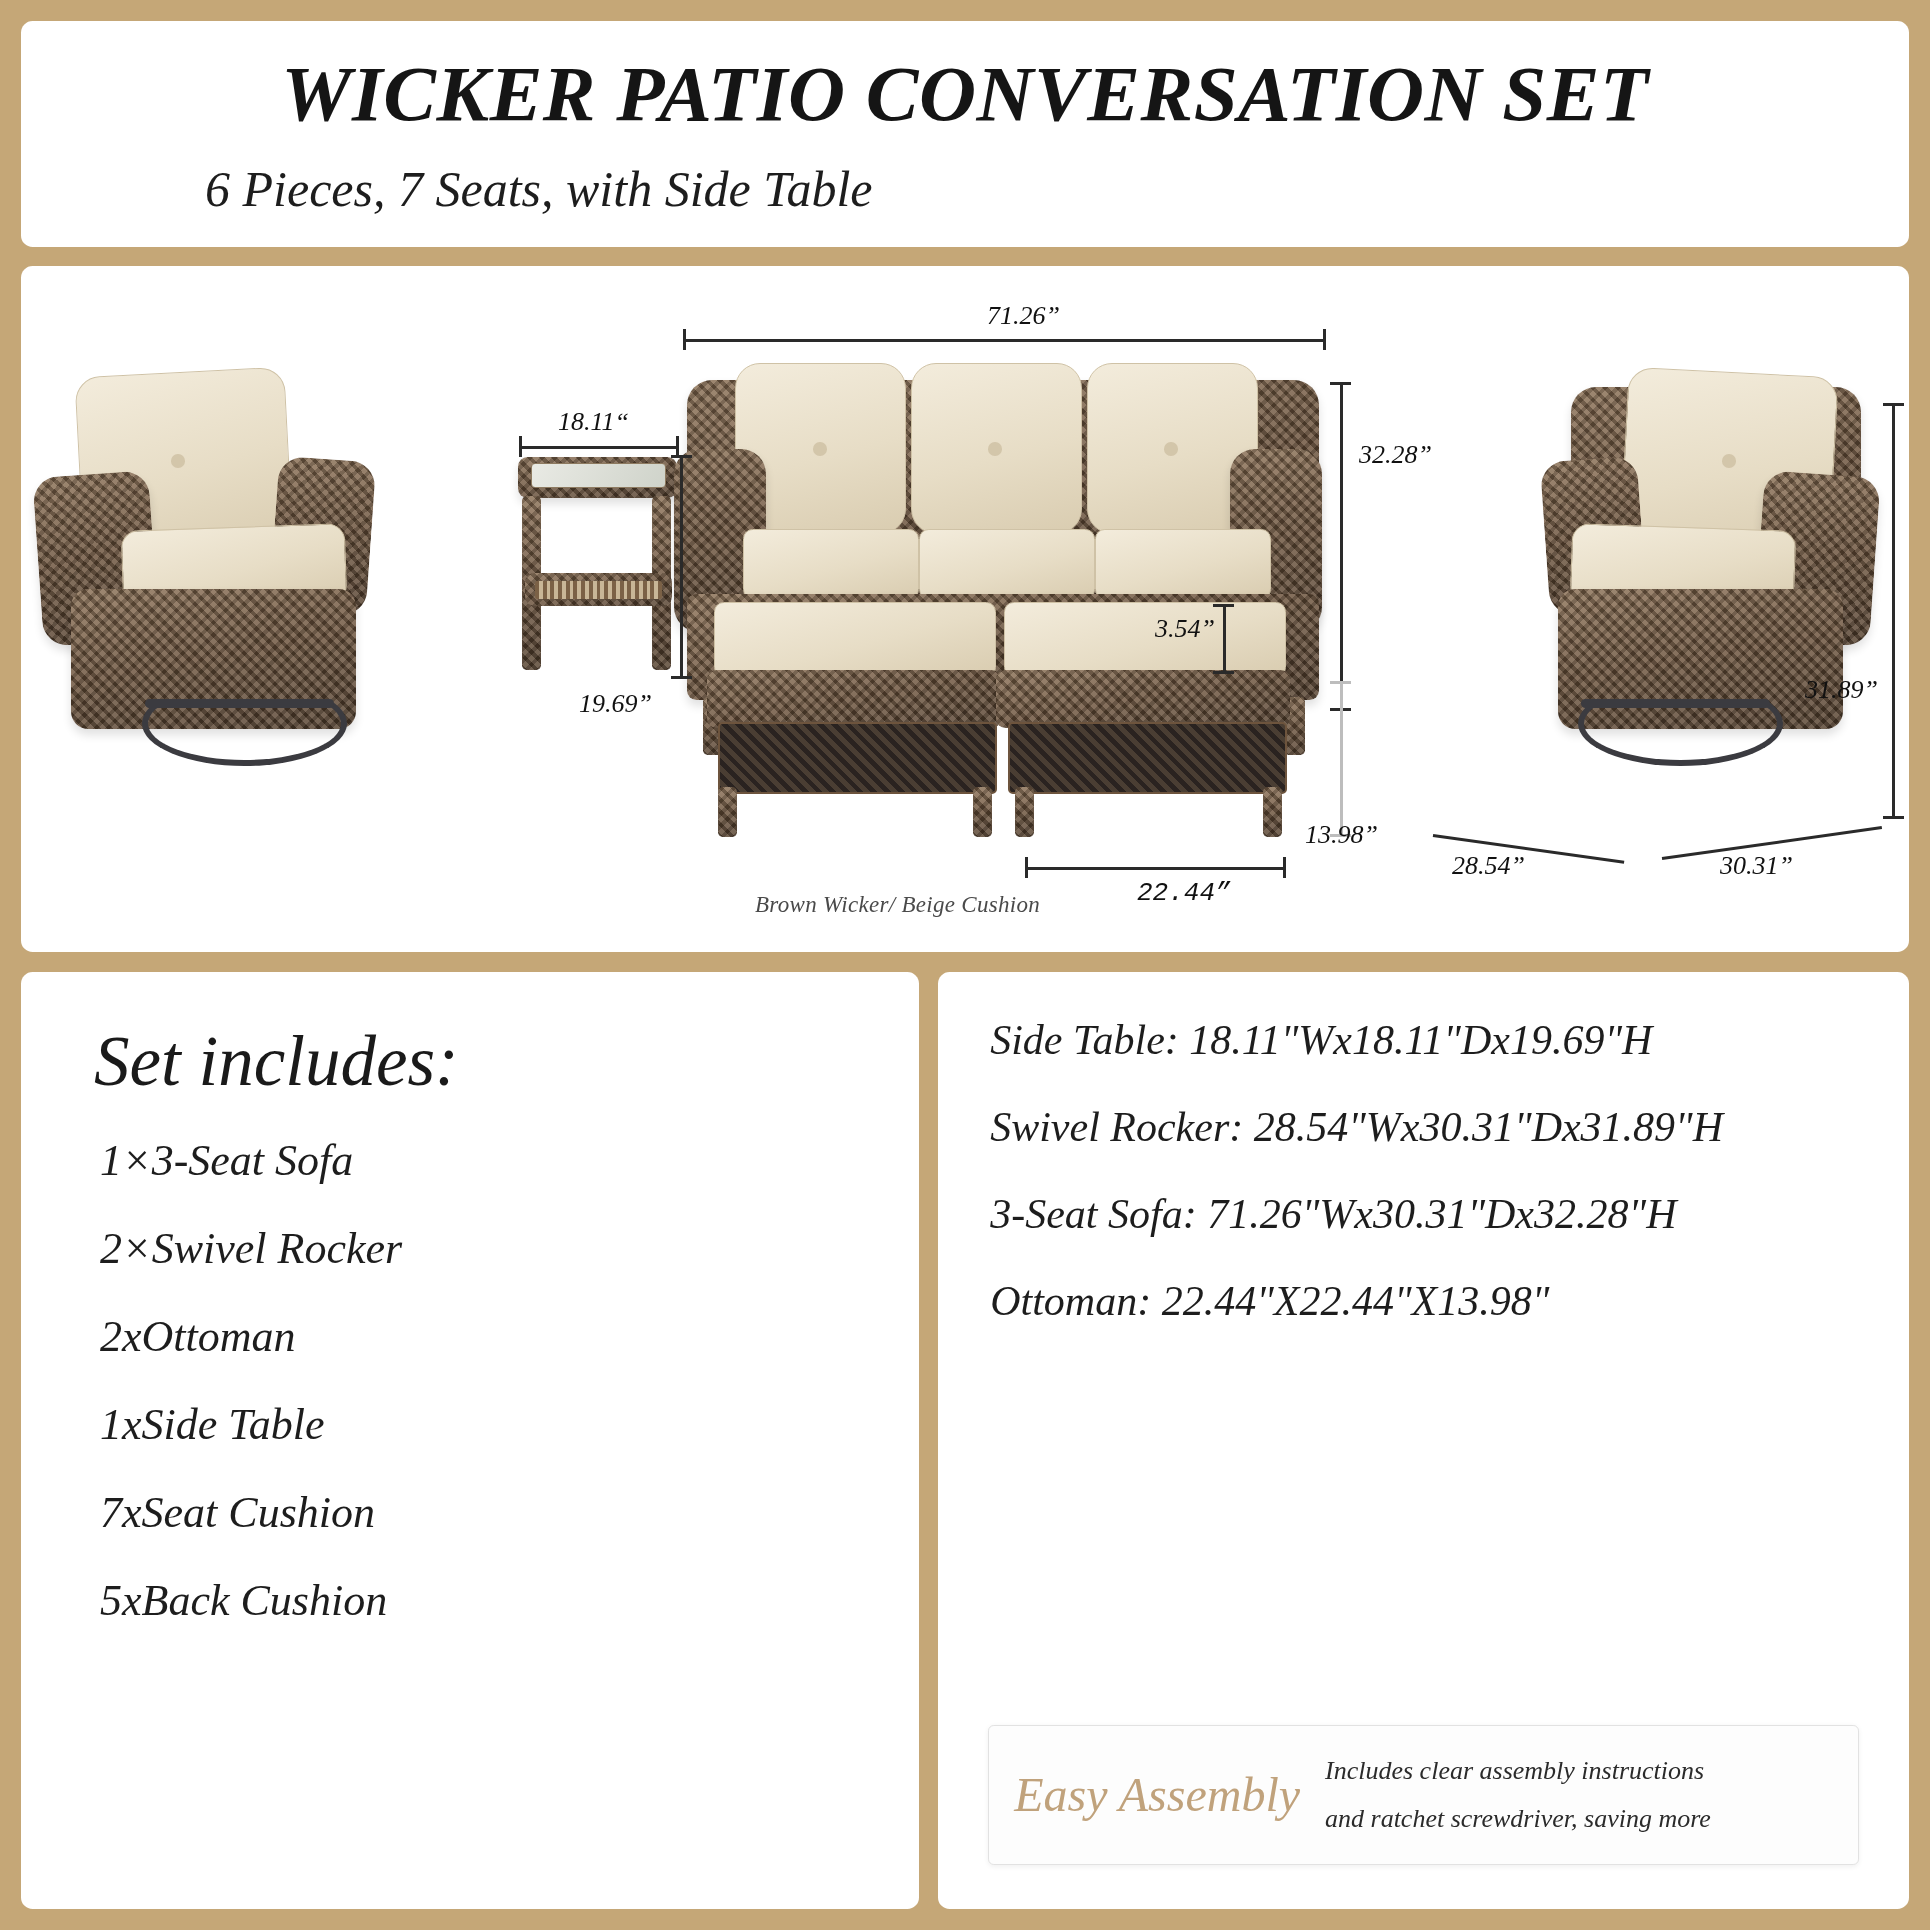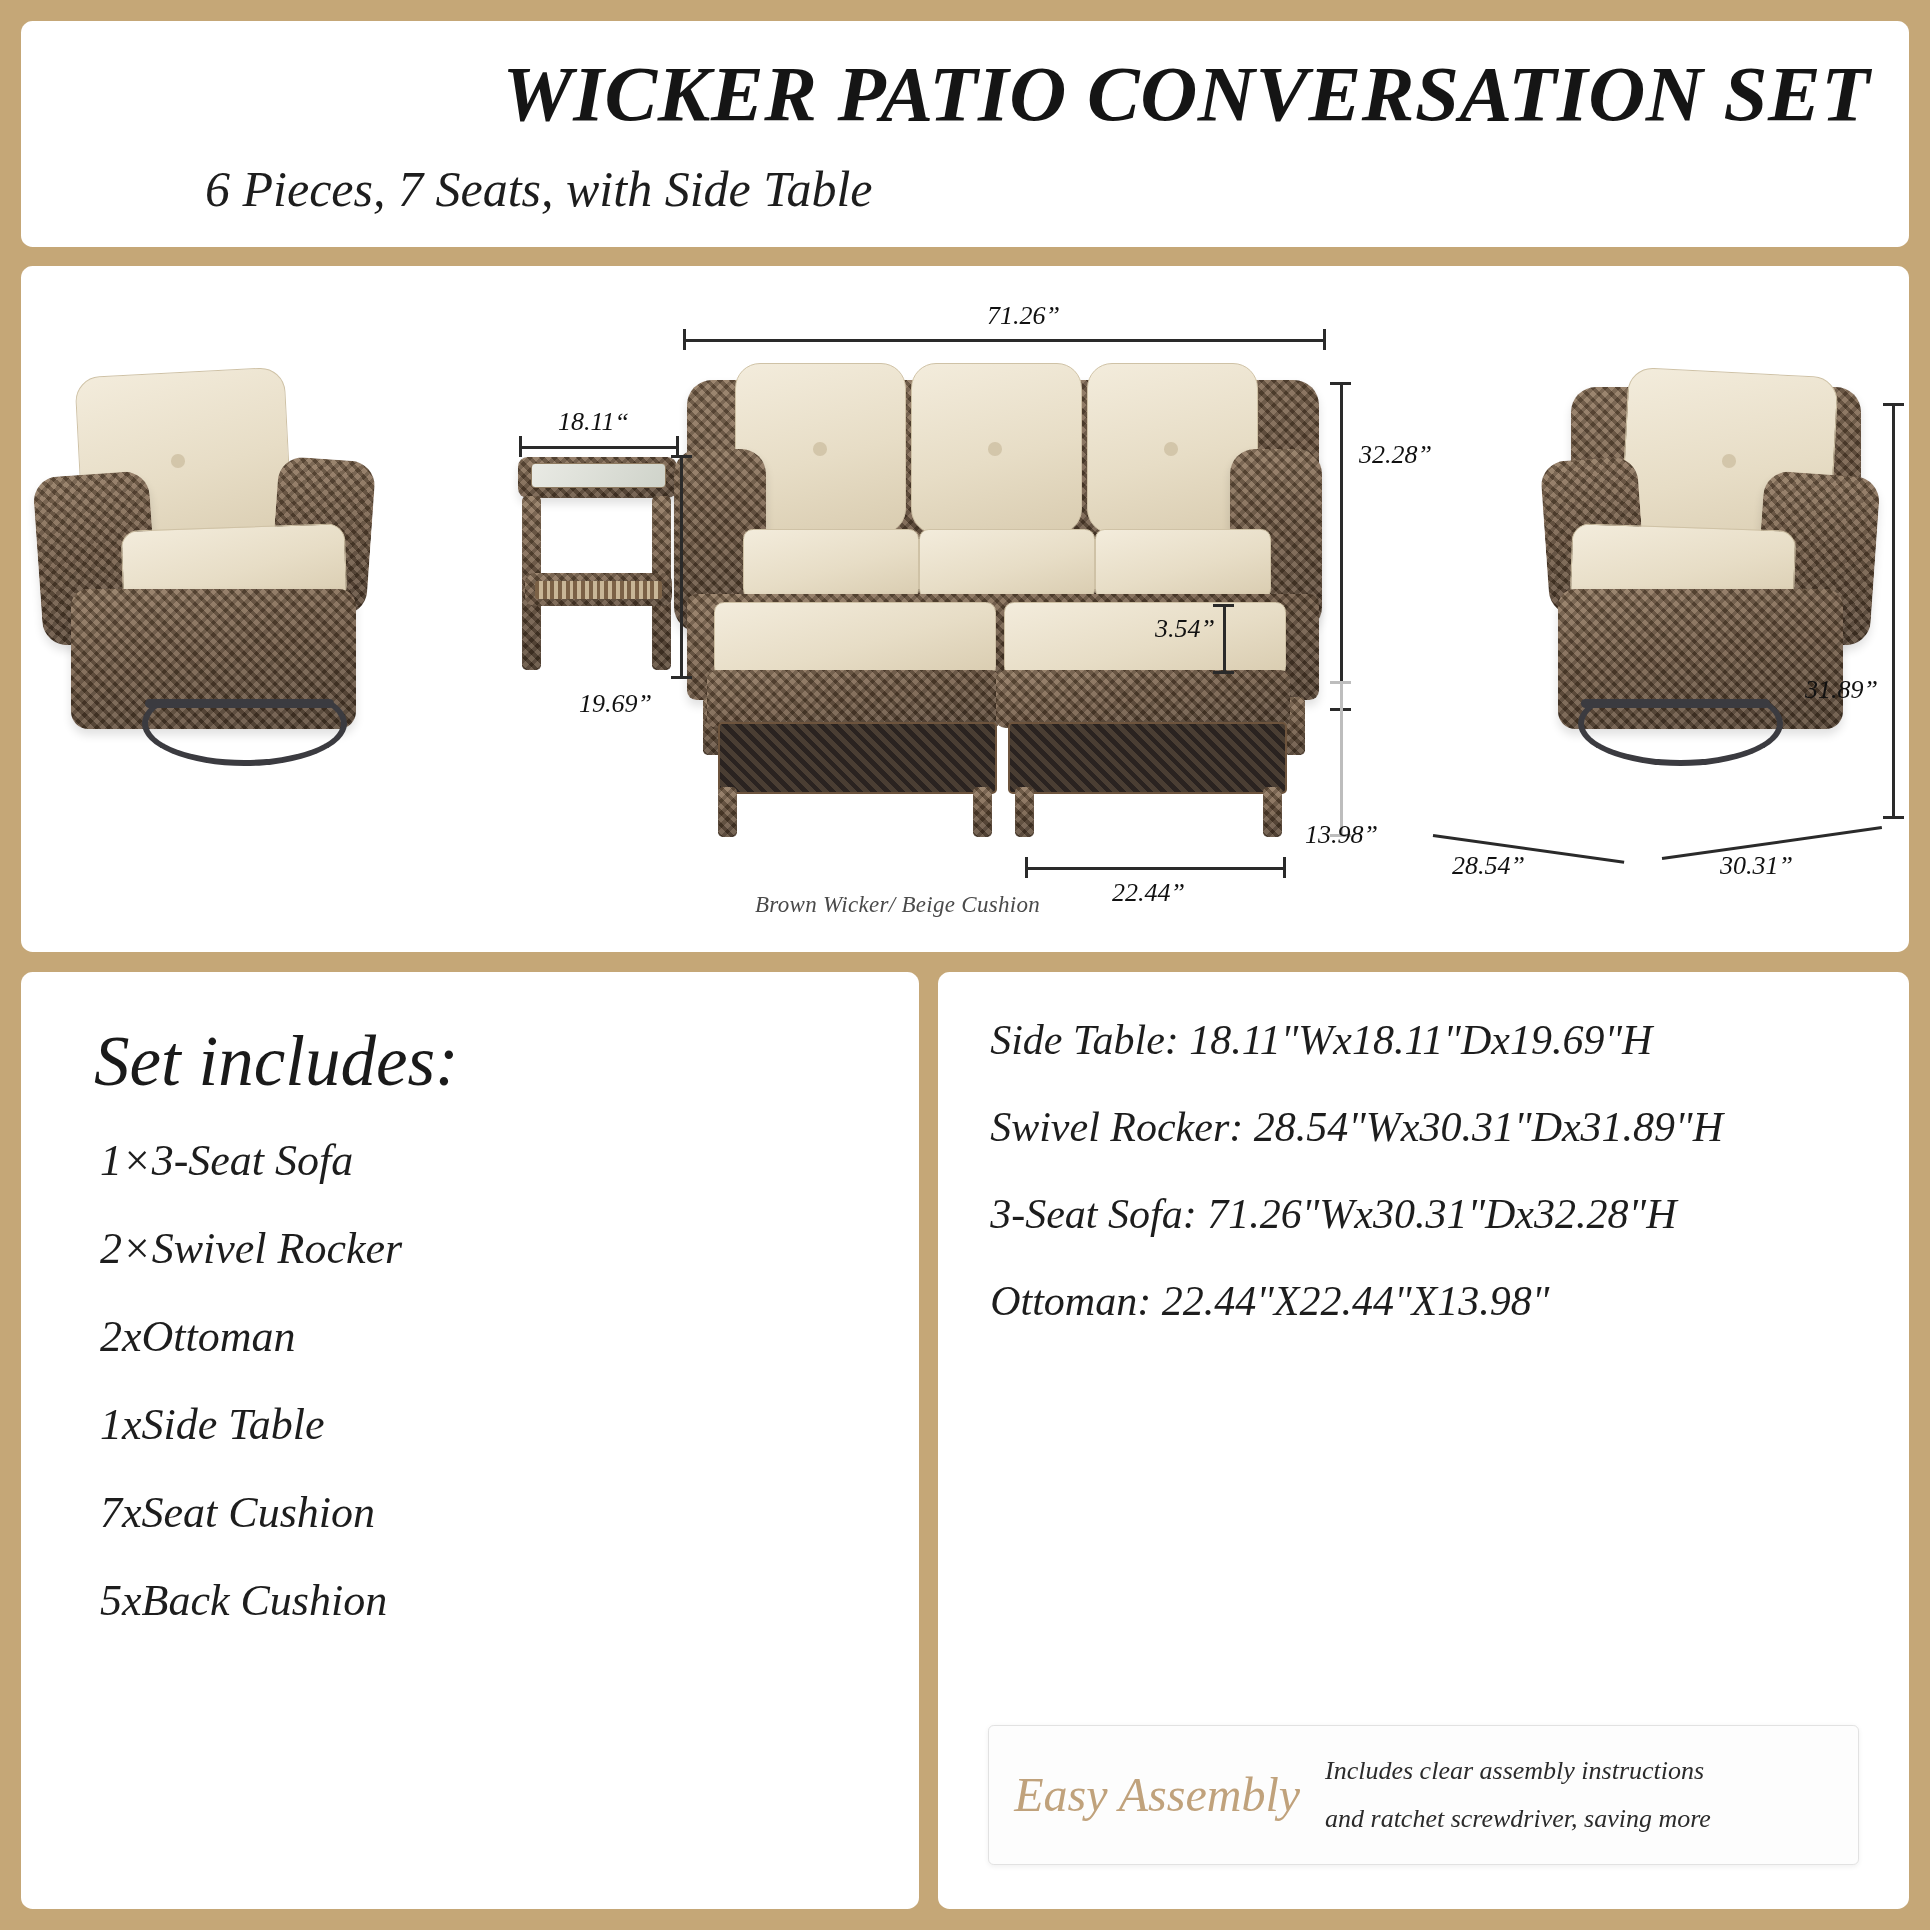"WICKER PATIO CONVERSATION SET" .title { text-align: right -> center }
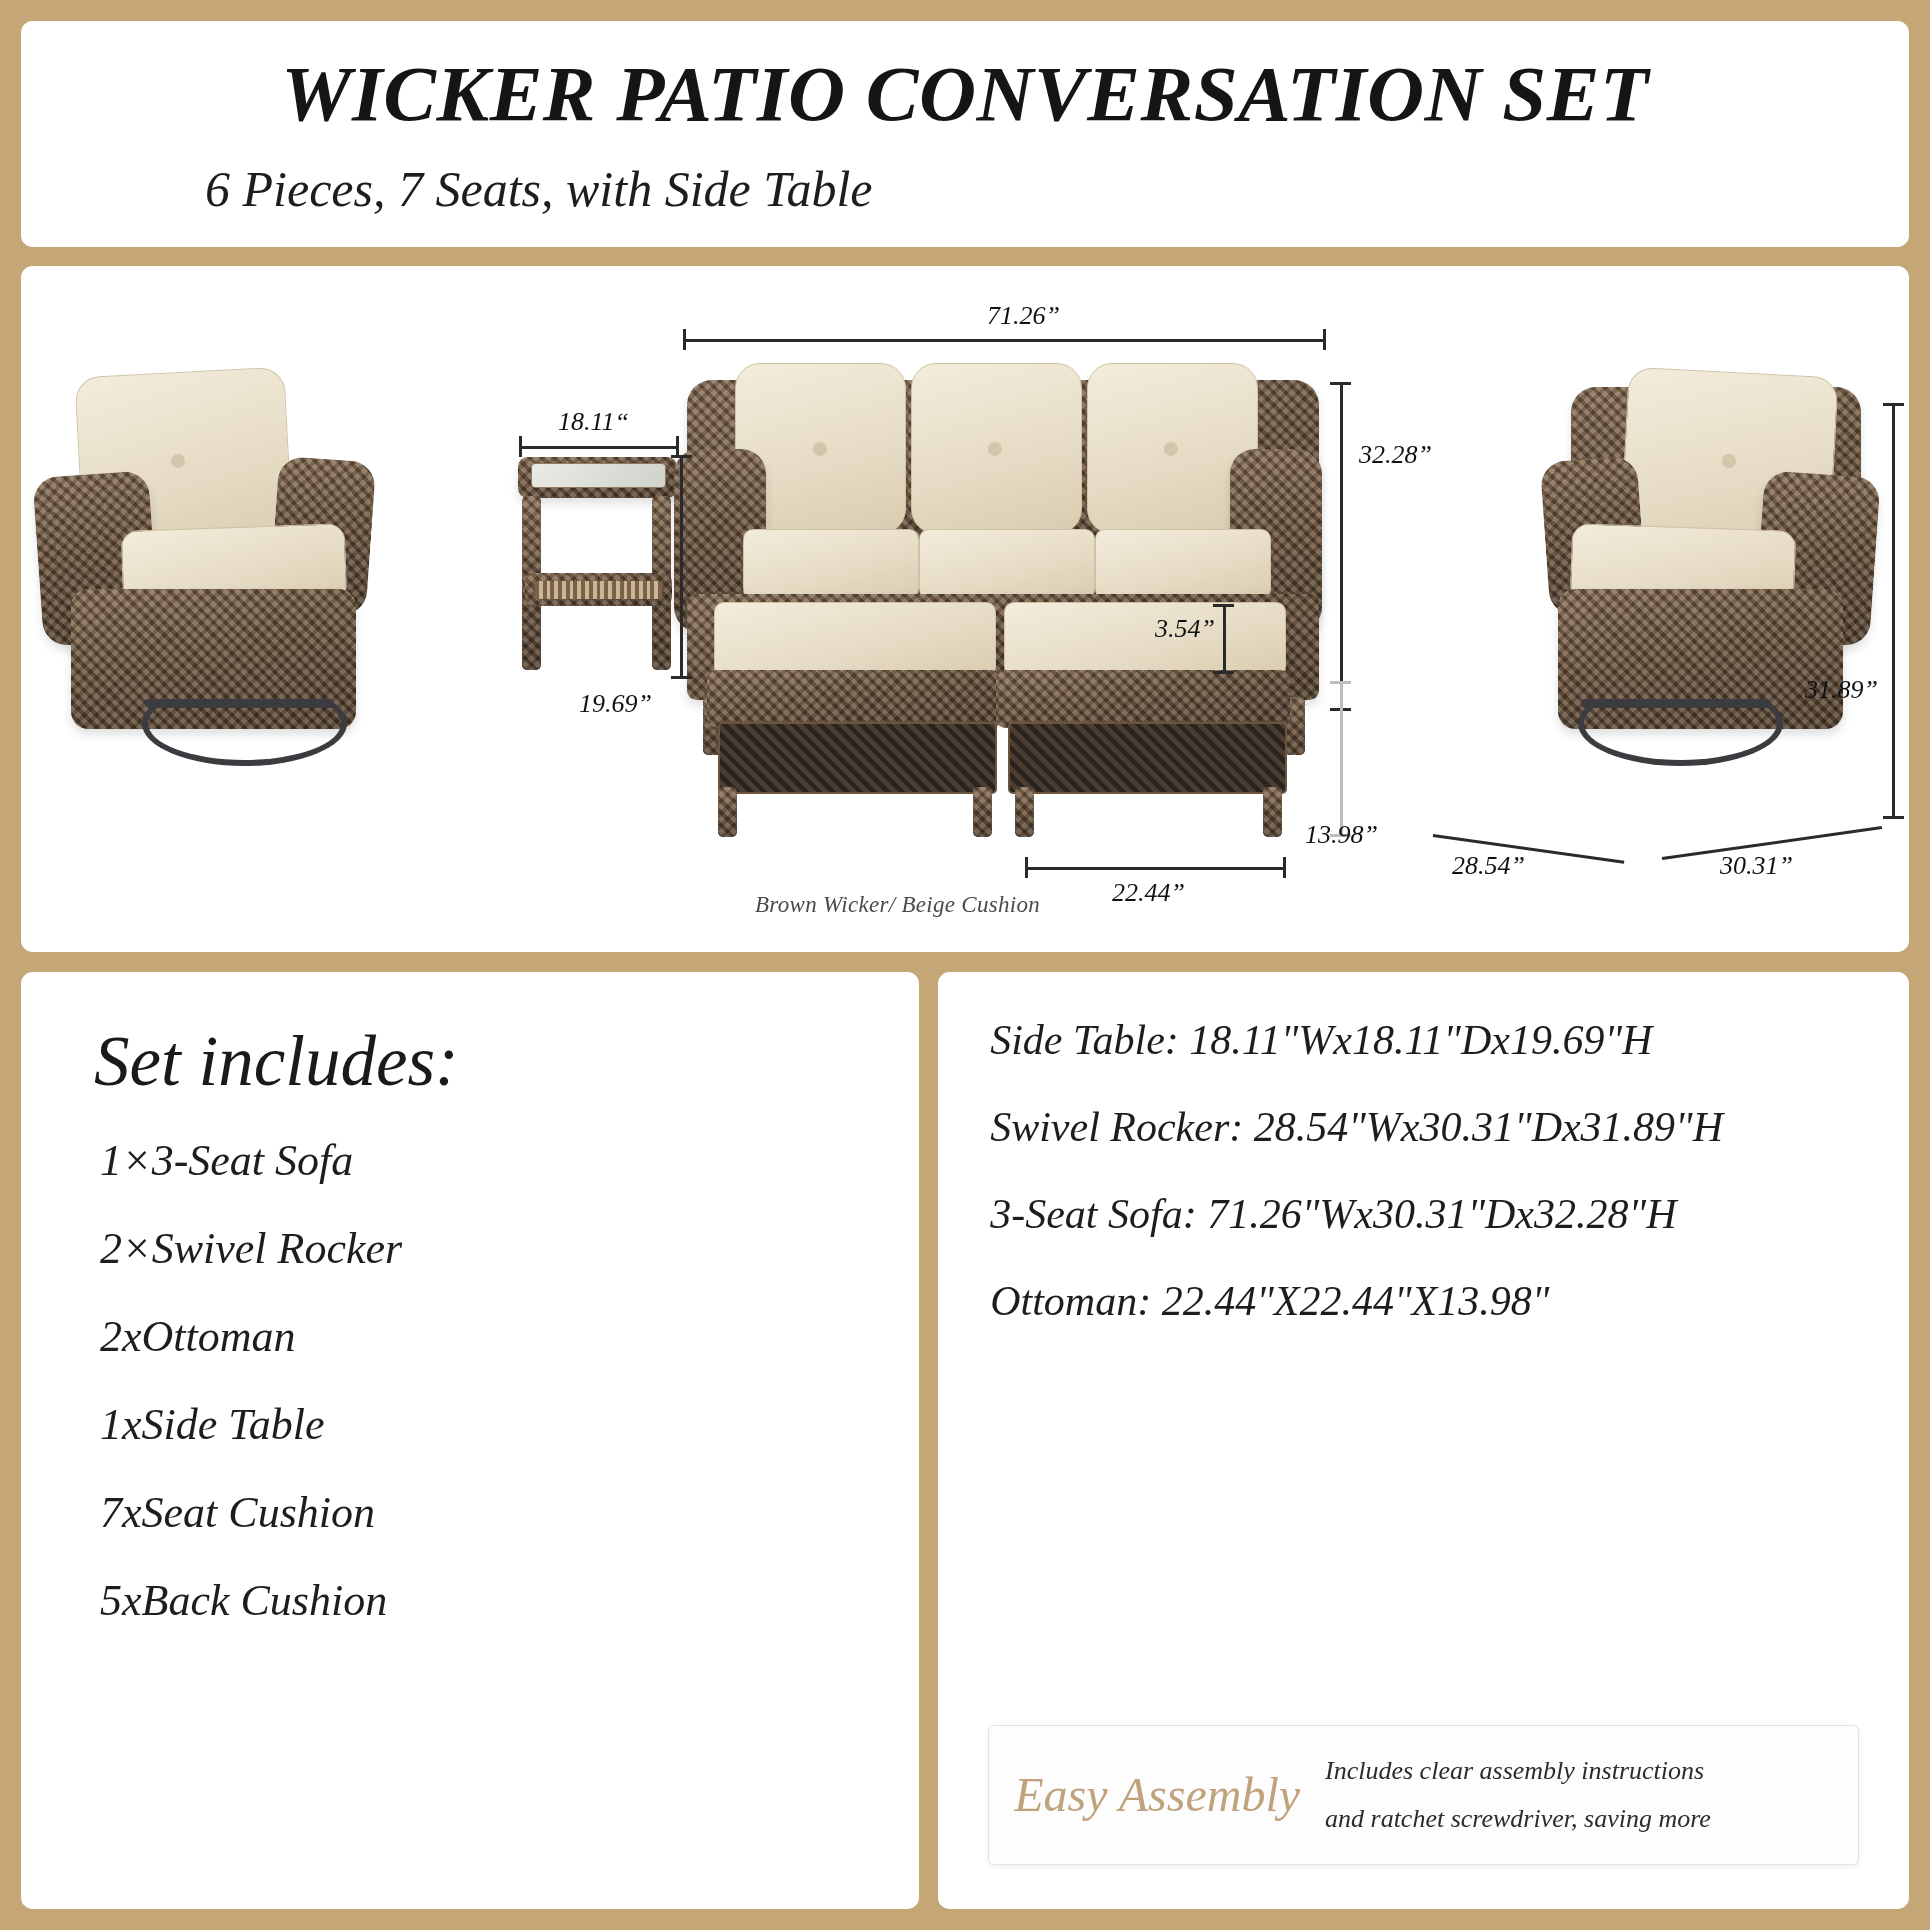"22.44”" div.dim { font-family: none -> Liberation Mono, monospace; left: 1091px -> 1116px }
